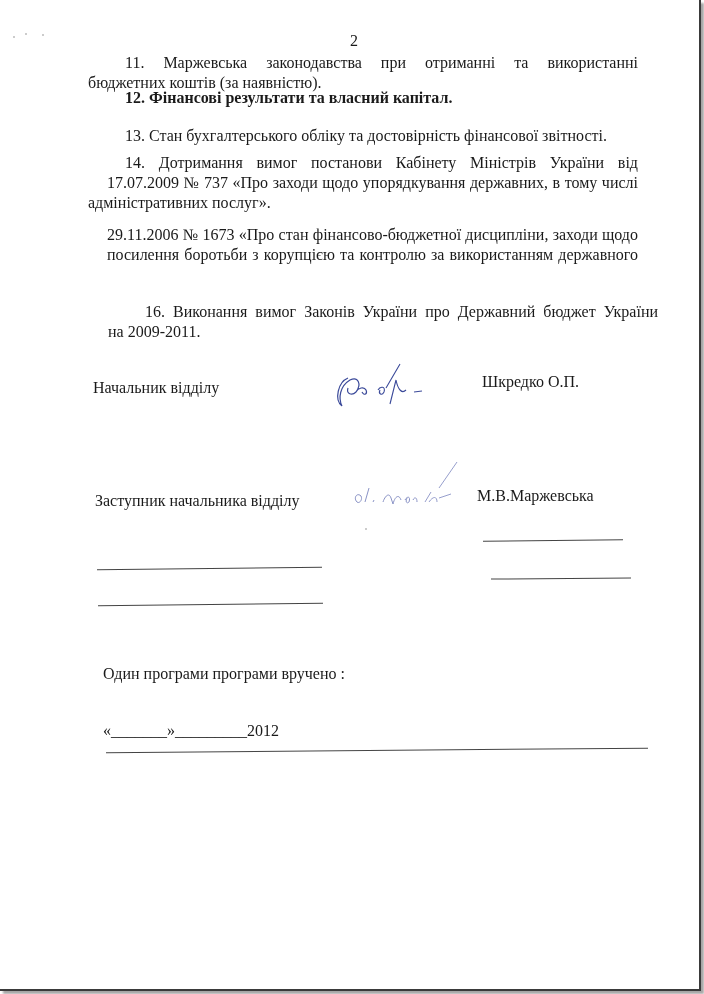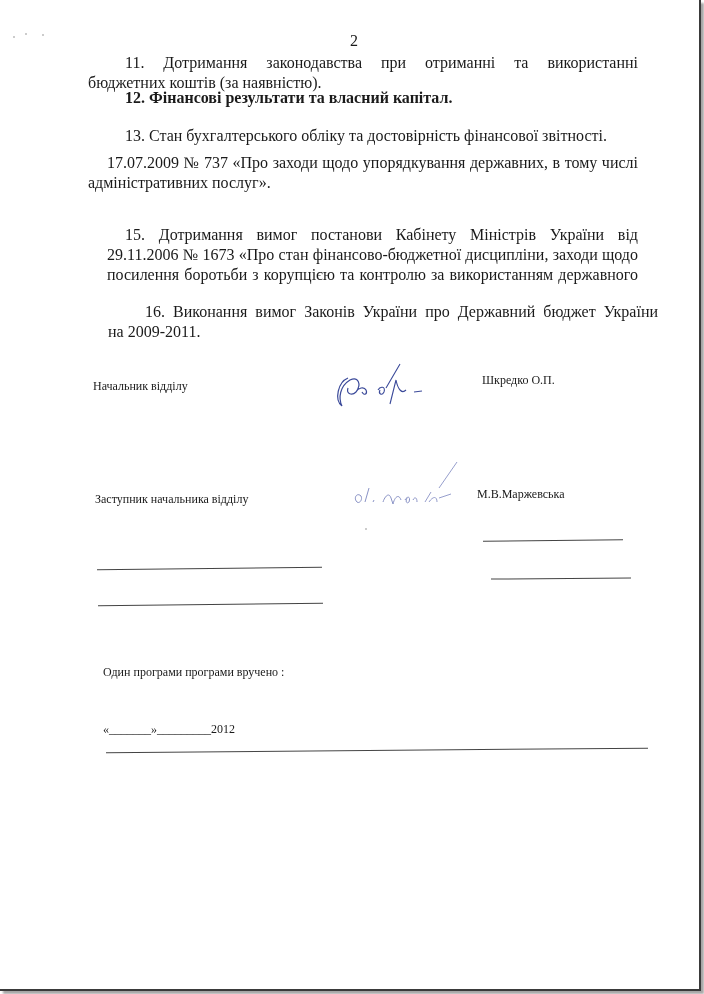"Дотримання законодавства при отриманні" span { text: Дотримання -> Маржевська }
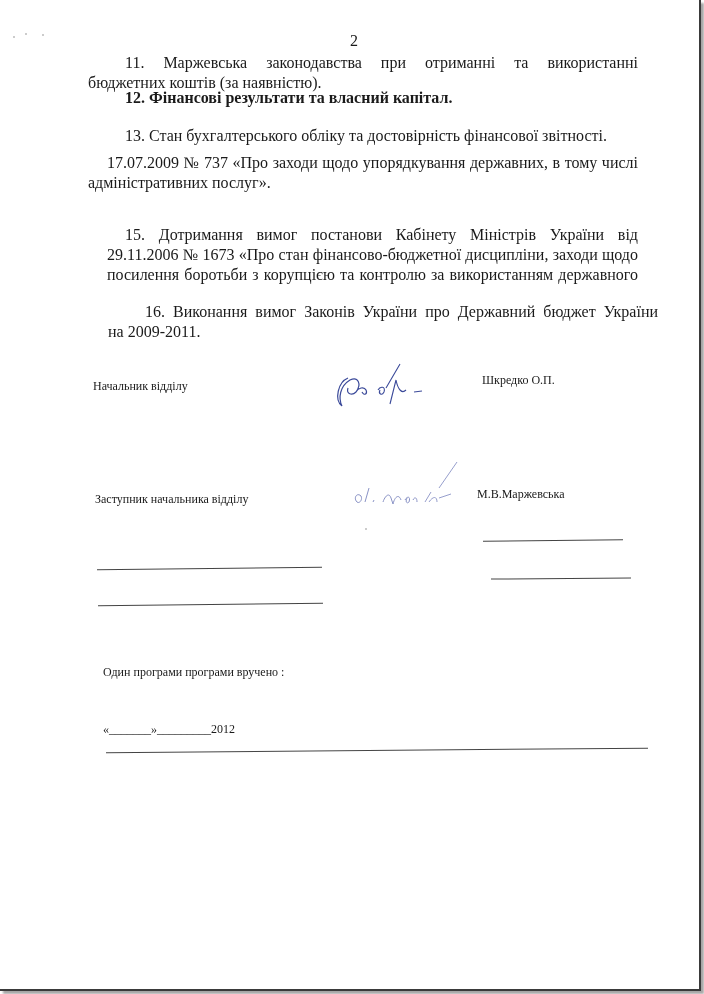"14. Дотримання вимог постанови Кабінету" span.first { html: none -> <span><span>14.</span> <span>Дотримання вимог постанови Кабінету Міністрів України від</span></span> }
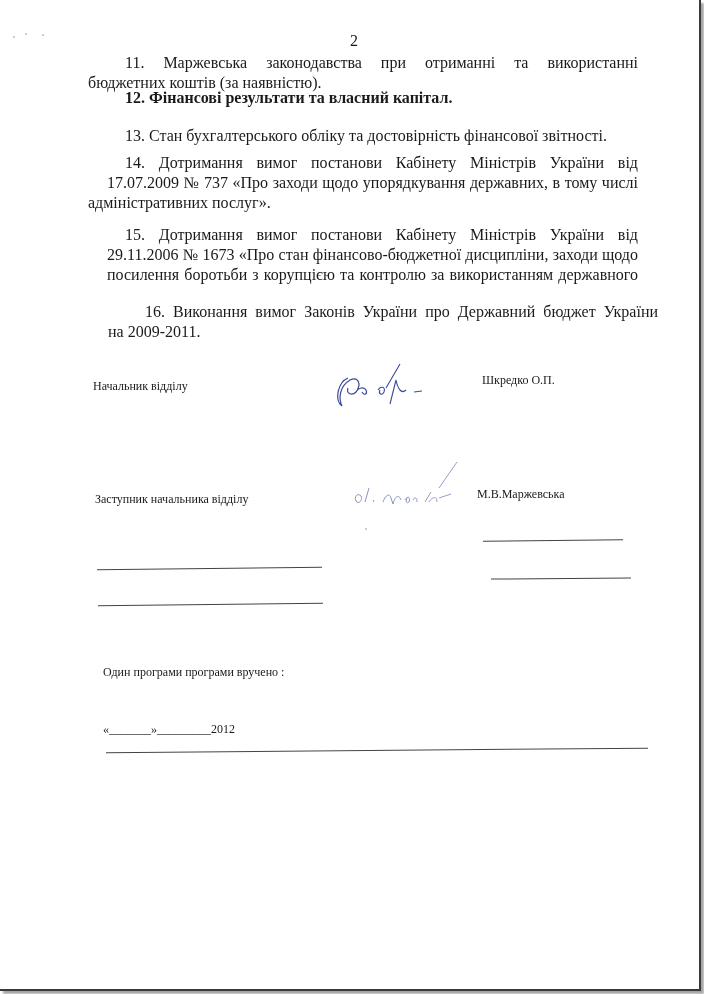"15. Дотримання вимог постанови Кабінету" span.first { html: <span><span>15.</span> <span>Дотримання вимог постанови Кабінету Міністрів України від</span></span> -> none }
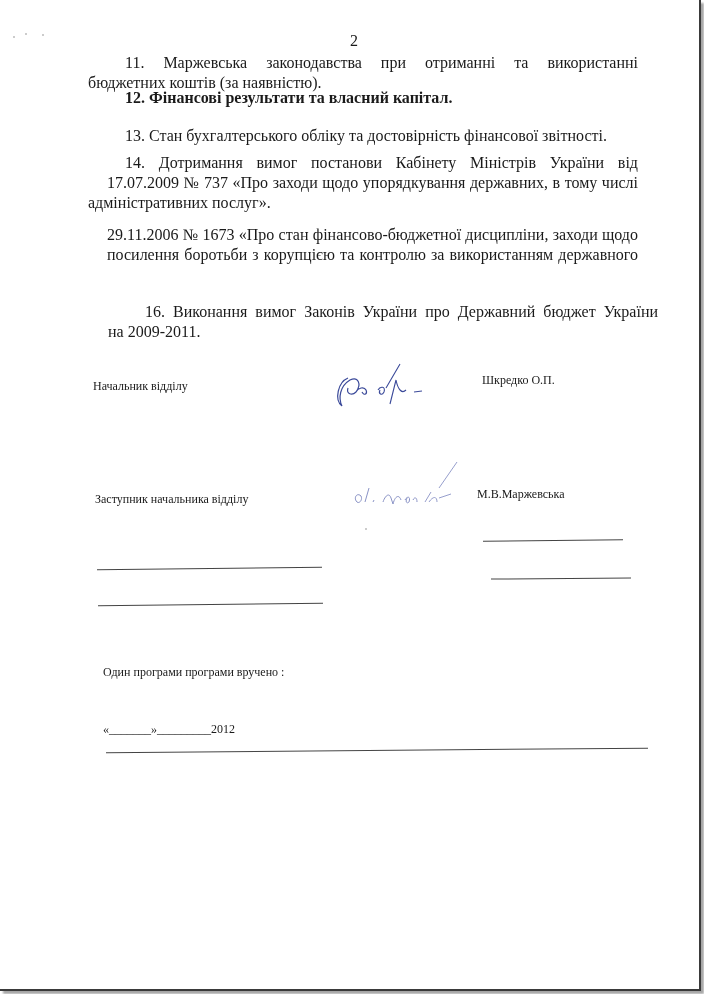"Начальник відділу" .txt { font-size: 12px -> 16px }
